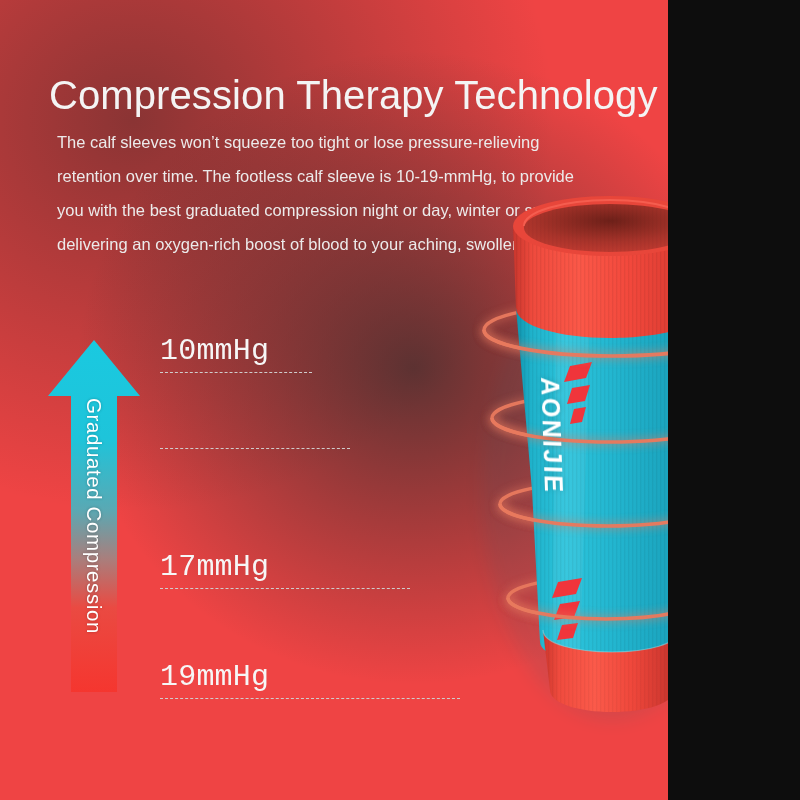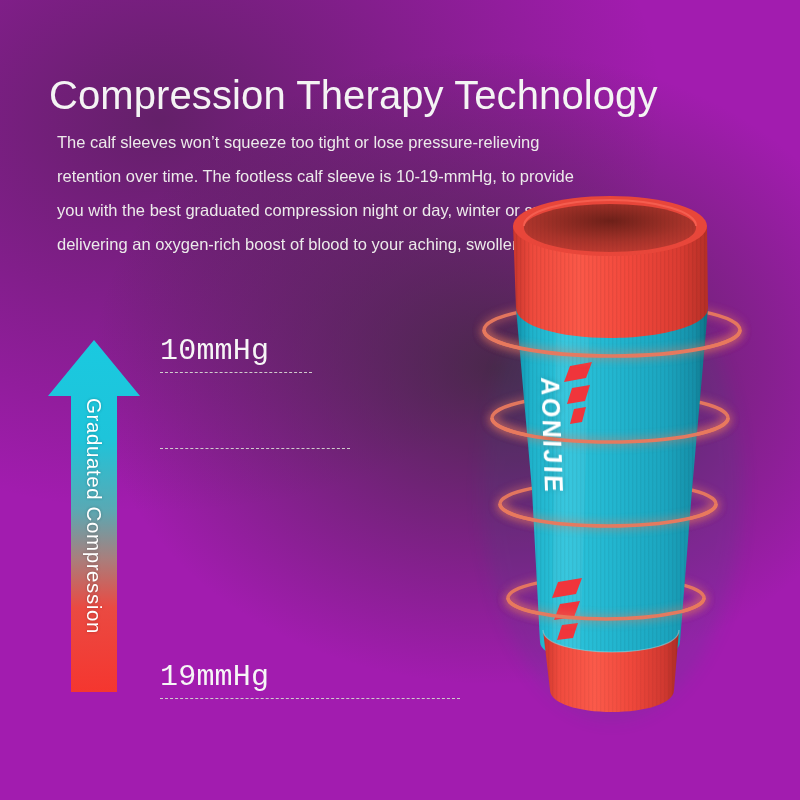"Compression Therapy Technology" .stage { background: #a21caf -> #ef4444; width: 800px -> 668px }
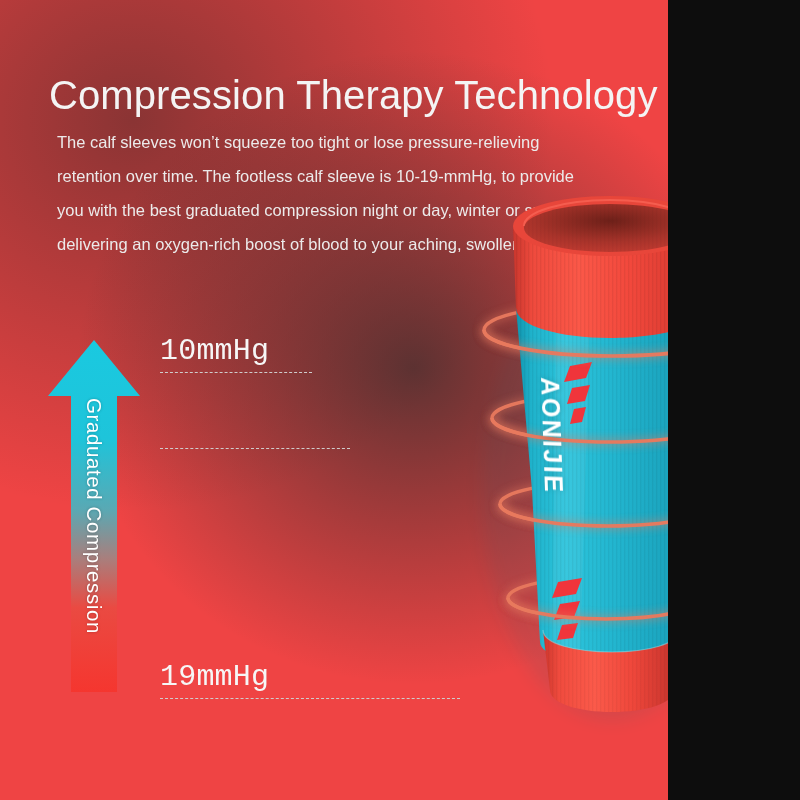"17mmHg" div.tick { html: none -> <div> <span>17mmHg</span> <span></span> </div> }
